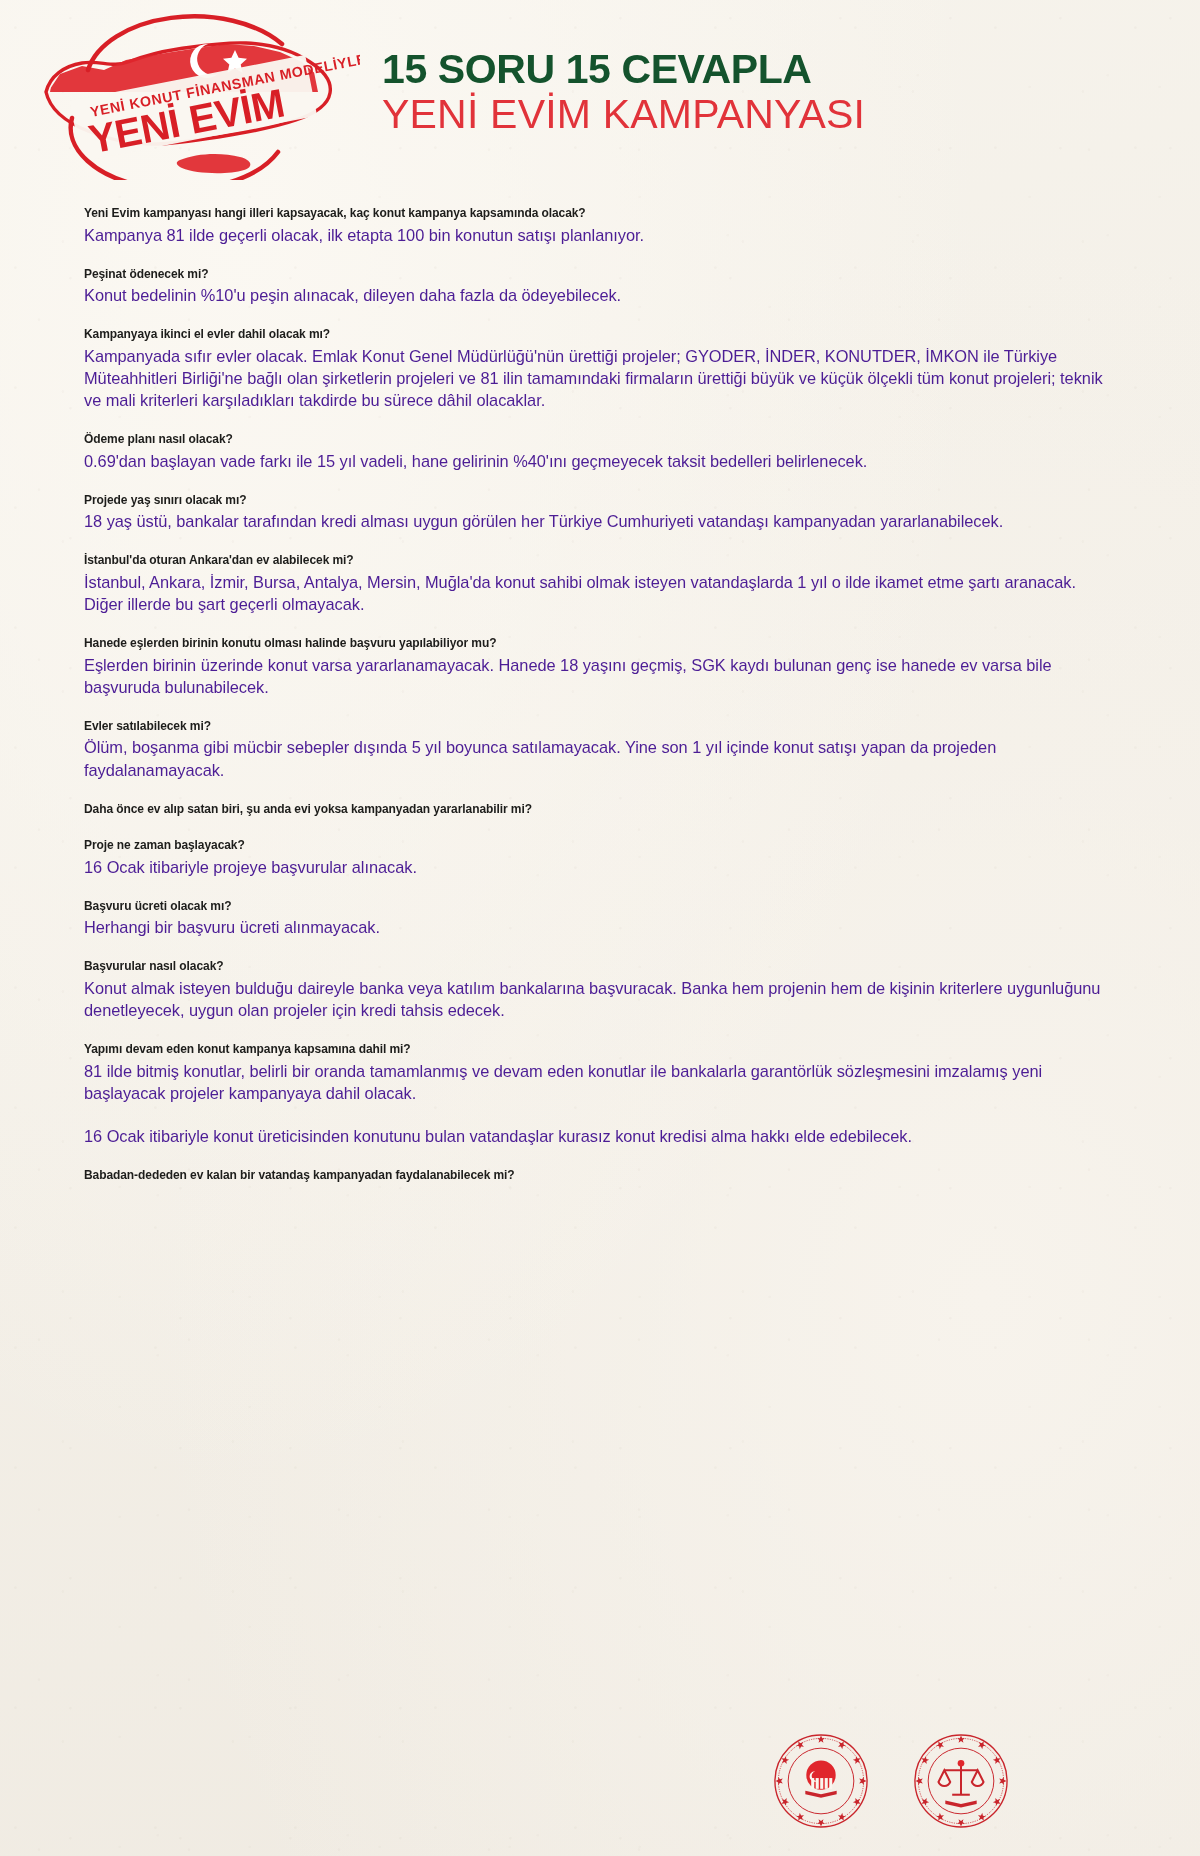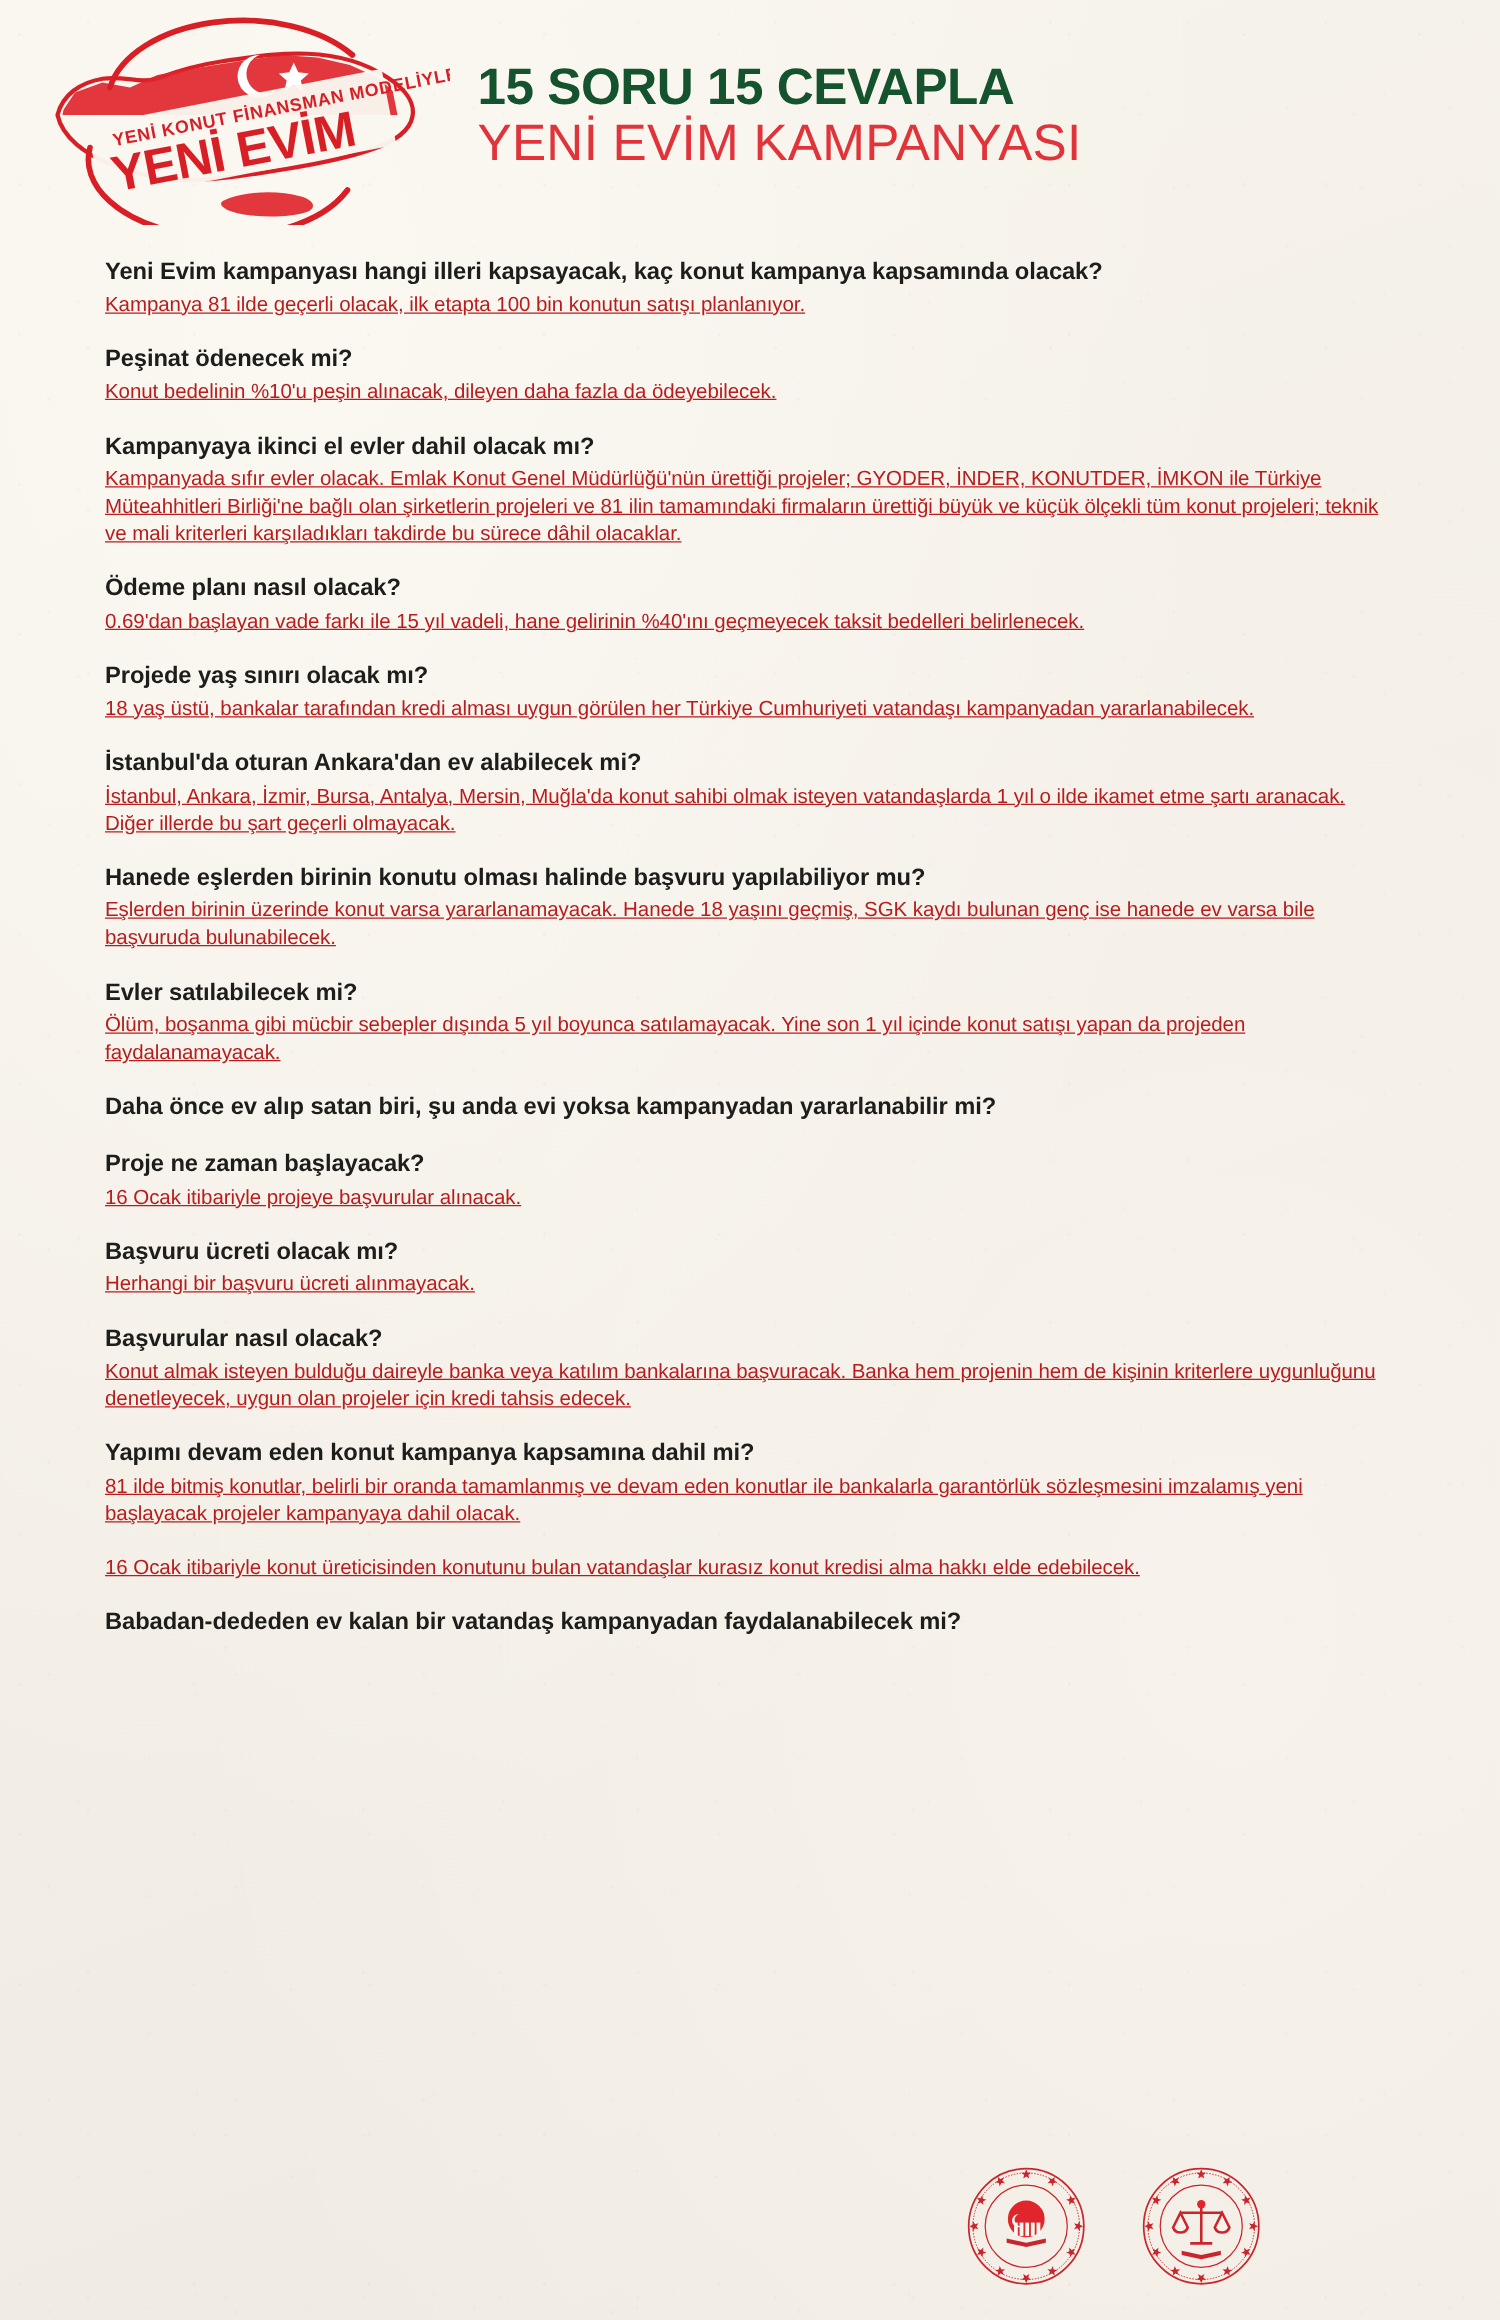"Yeni Evim kampanyası hangi illeri" .q { font-size: 19px -> 12px }
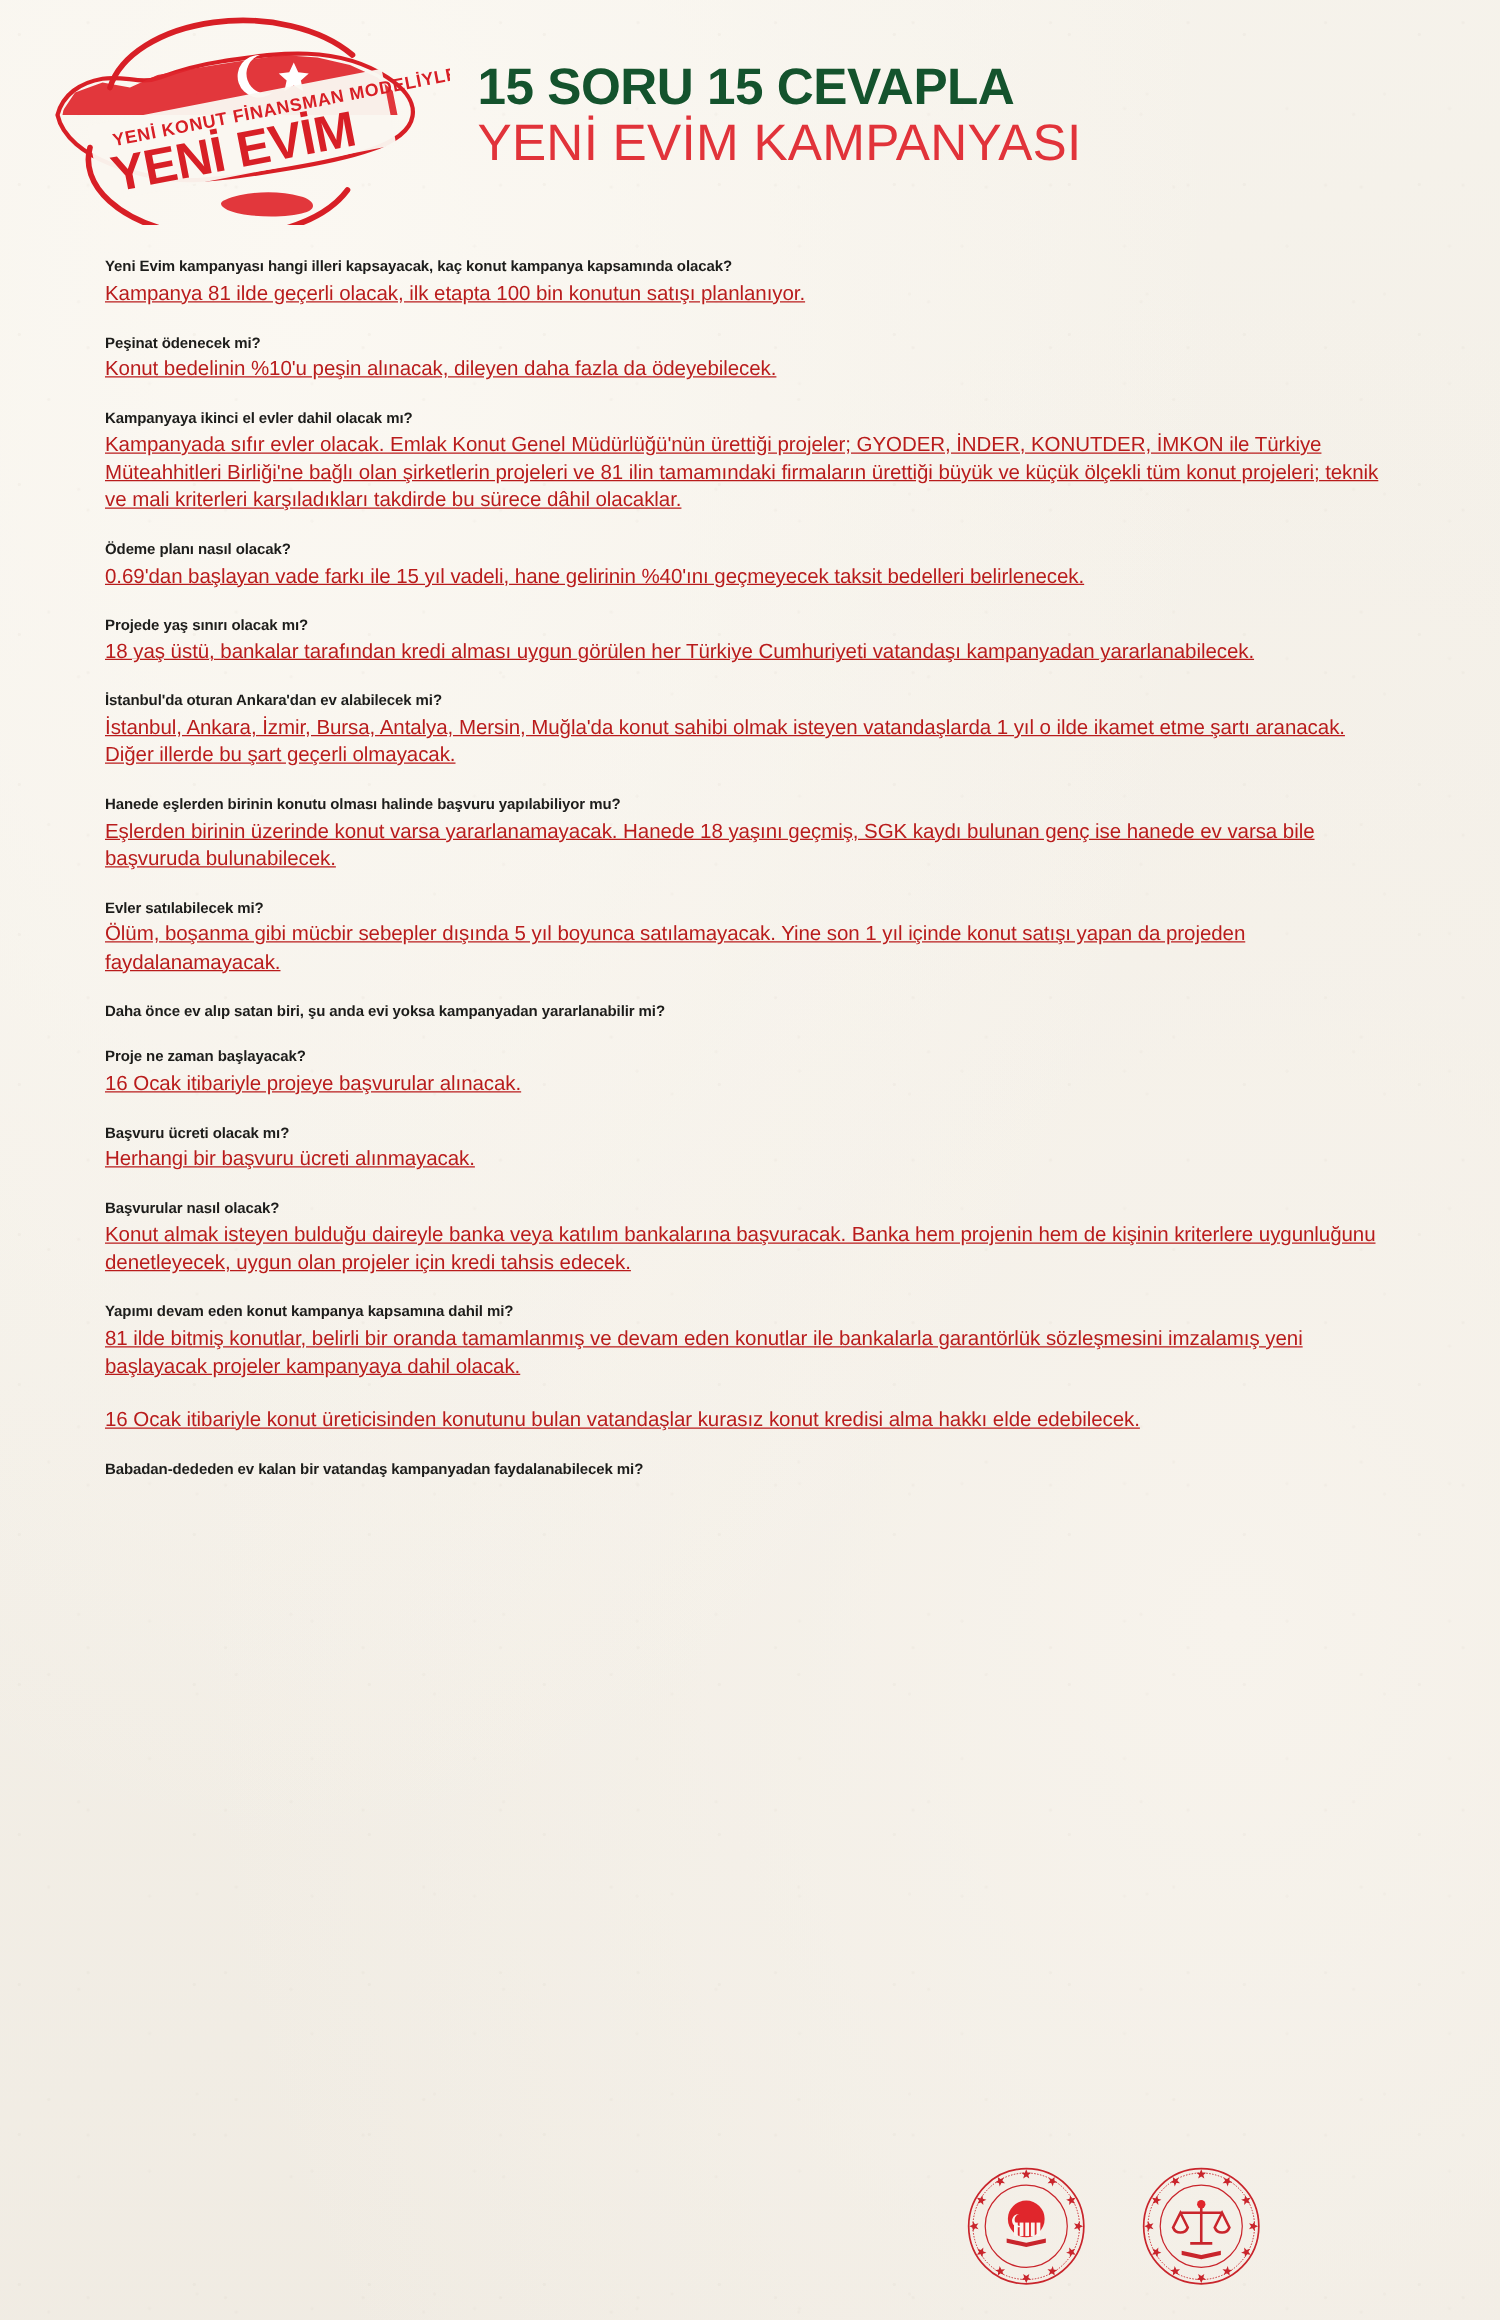"Kampanya 81 ilde geçerli olacak," .a { color: #b91c1c -> #4c1d95; text-decoration: underline -> none }
